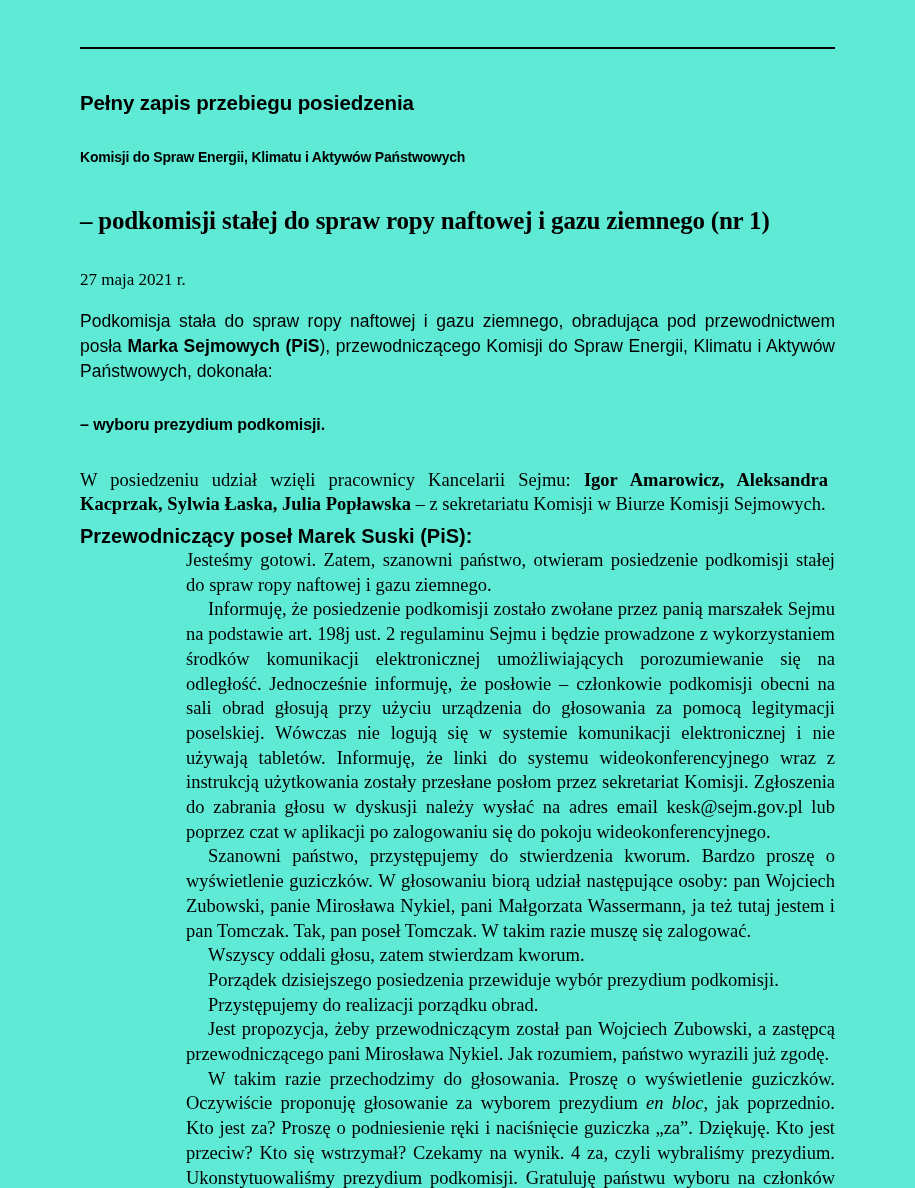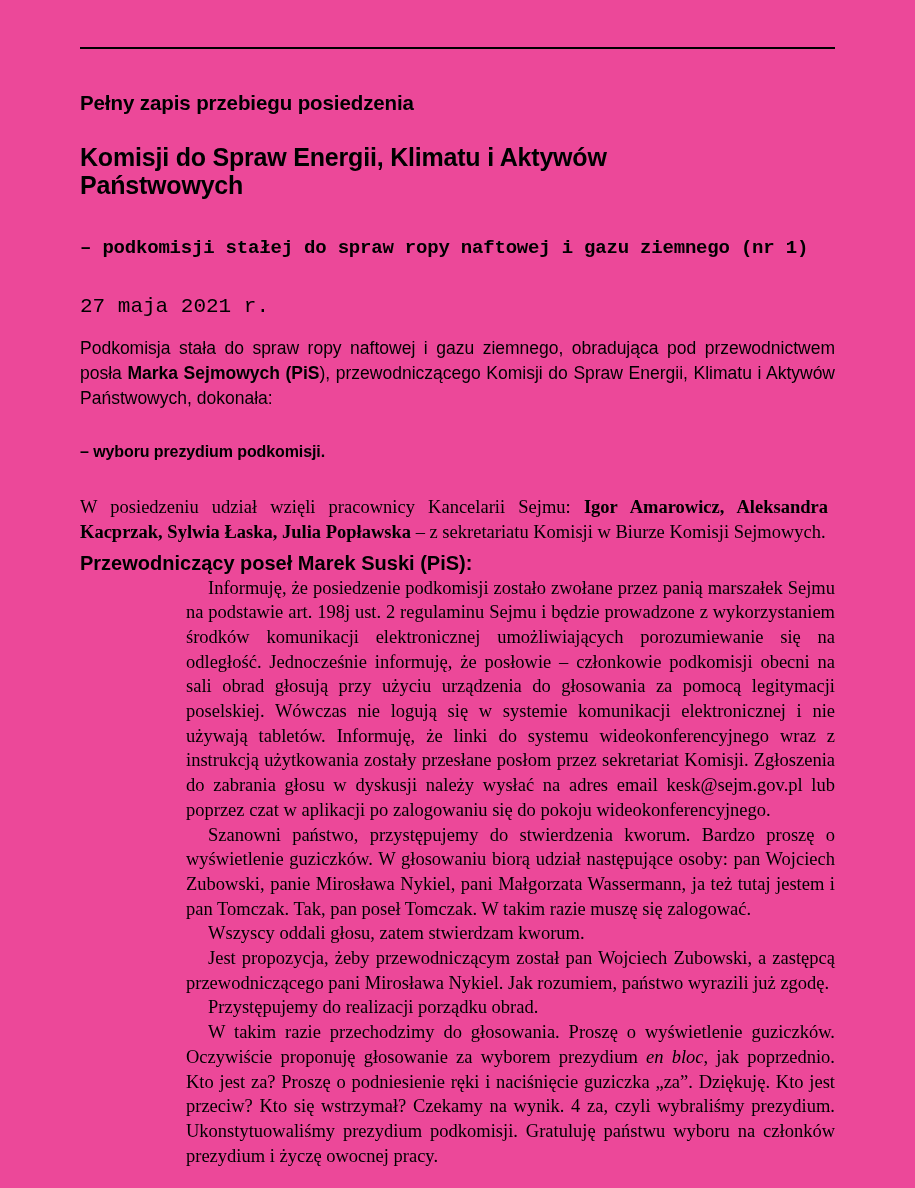"Pełny zapis przebiegu posiedzenia" .page { background: #ec4899 -> #5eead4 }
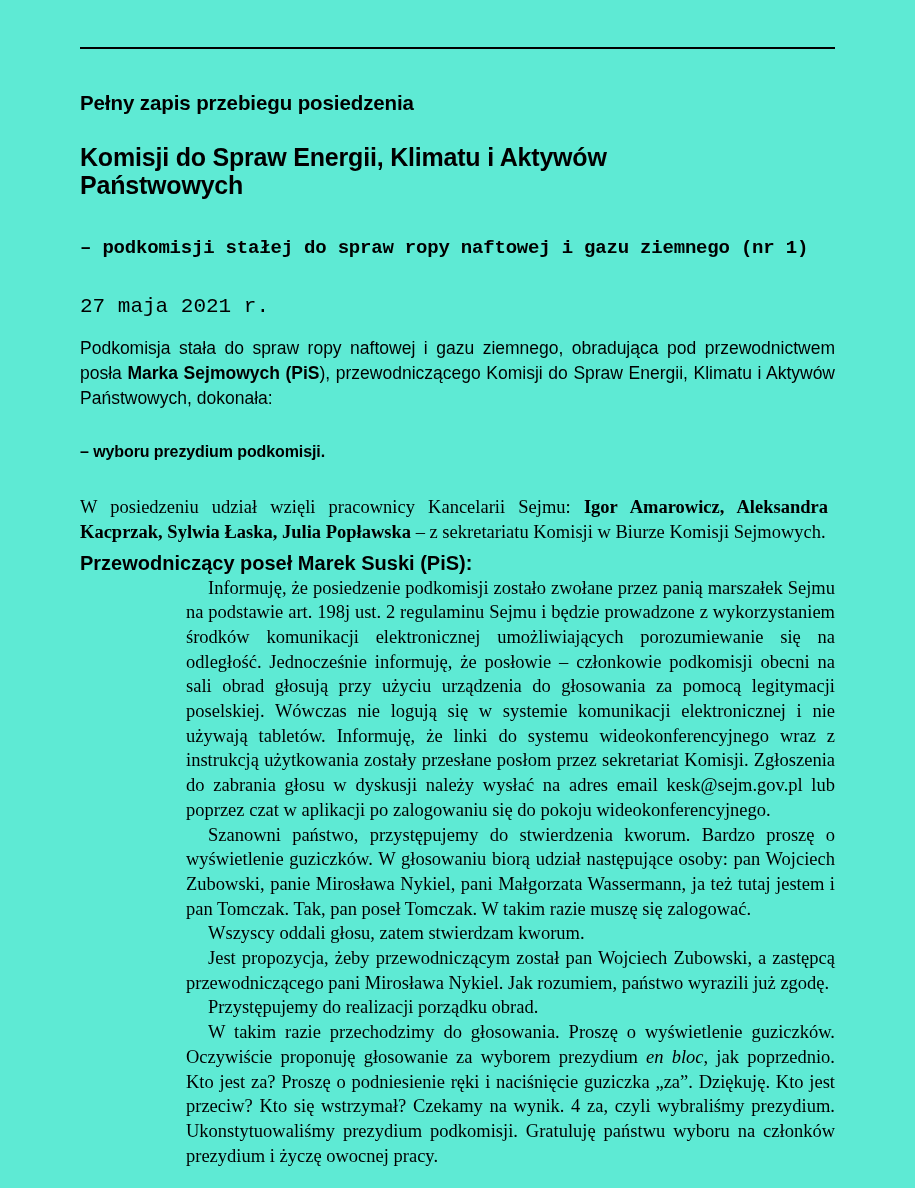"Komisji do Spraw Energii, Klimatu" .h-body { font-size: 25px -> 14px }
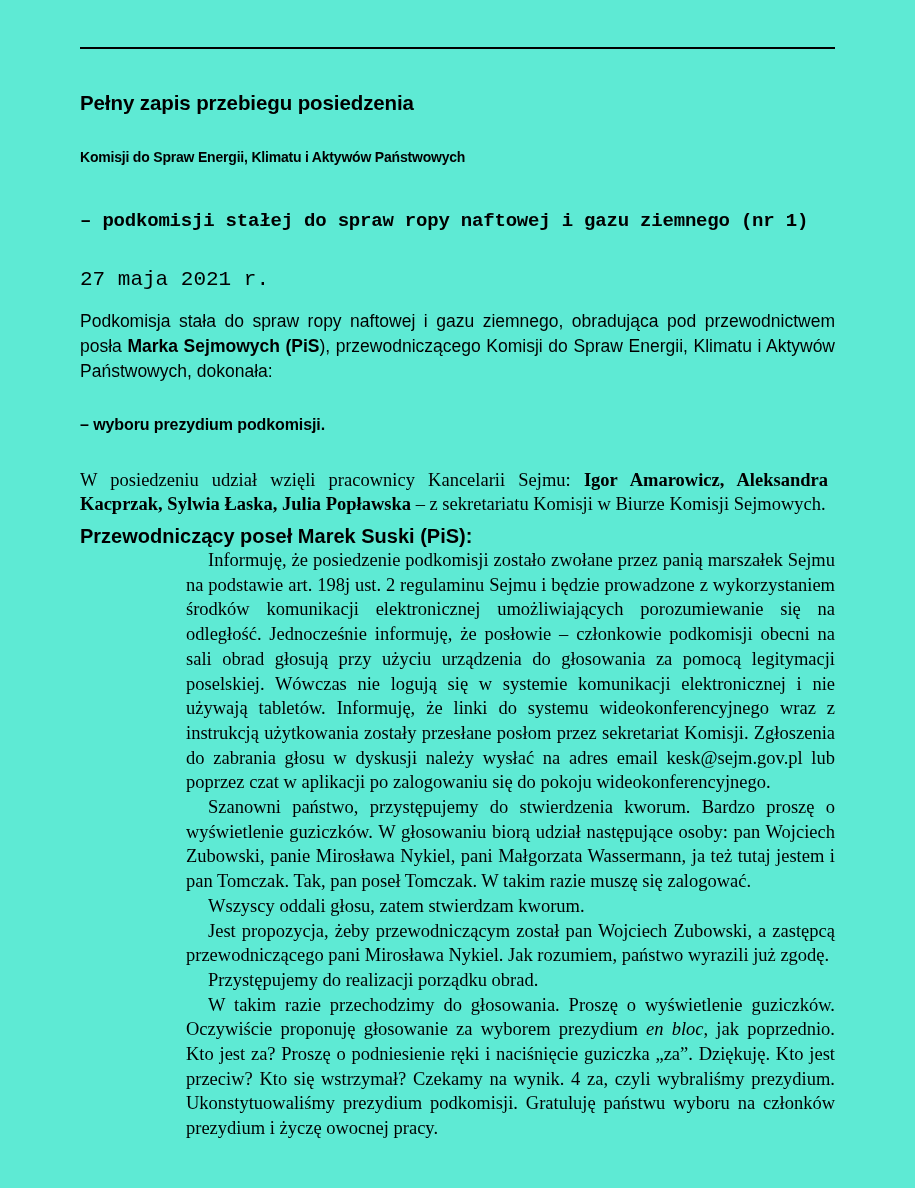"– podkomisji stałej do spraw" .h-sub { font-family: Liberation Mono, monospace -> Liberation Serif, serif; font-size: 19px -> 25px }
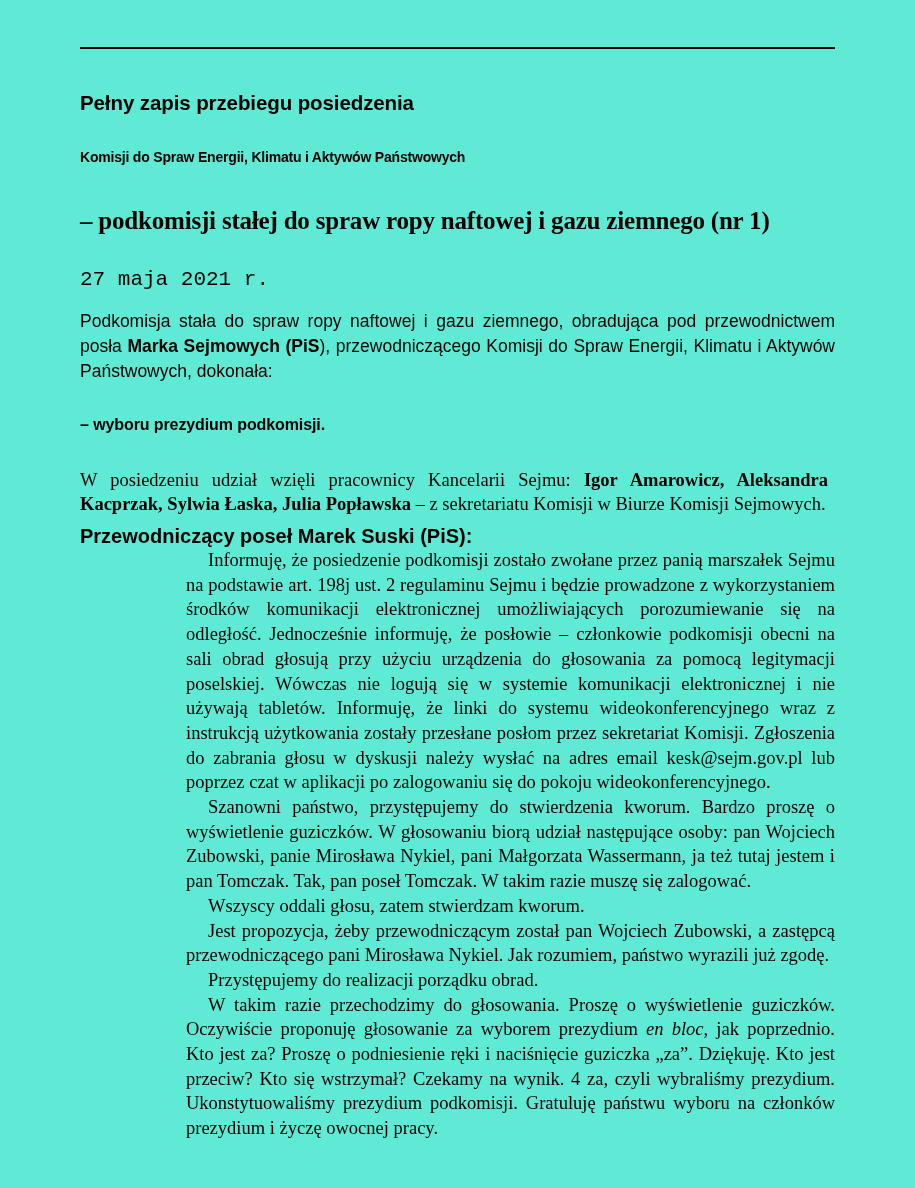"27 maja 2021 r." .date-line { font-family: Liberation Mono, monospace -> Liberation Serif, serif; font-size: 21px -> 17px }
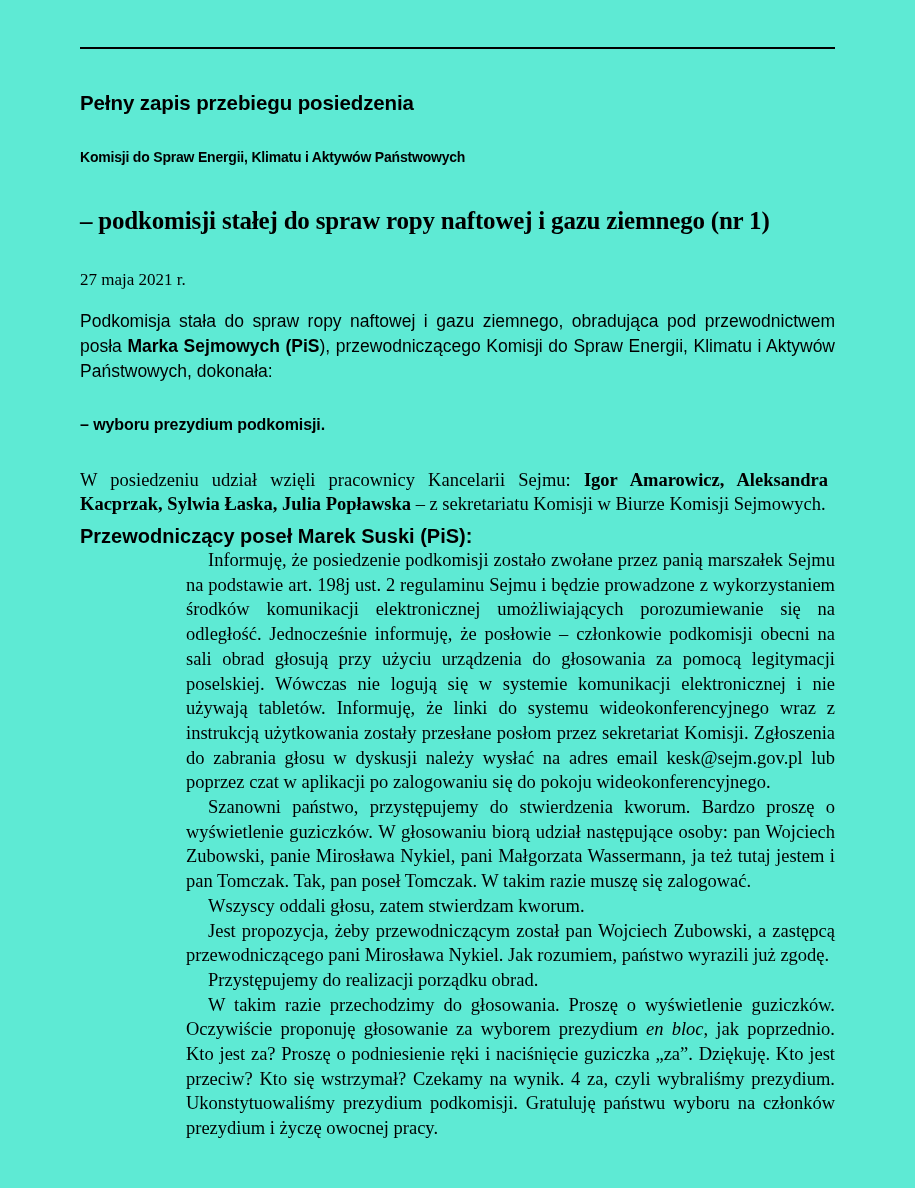"Jesteśmy gotowi. Zatem, szanowni" p.no-indent { html: none -> <p>Jesteśmy gotowi. Zatem, szanowni państwo, otwieram posiedzenie podkomisji stałej do spraw ropy naftowej i gazu ziemnego.</p> }
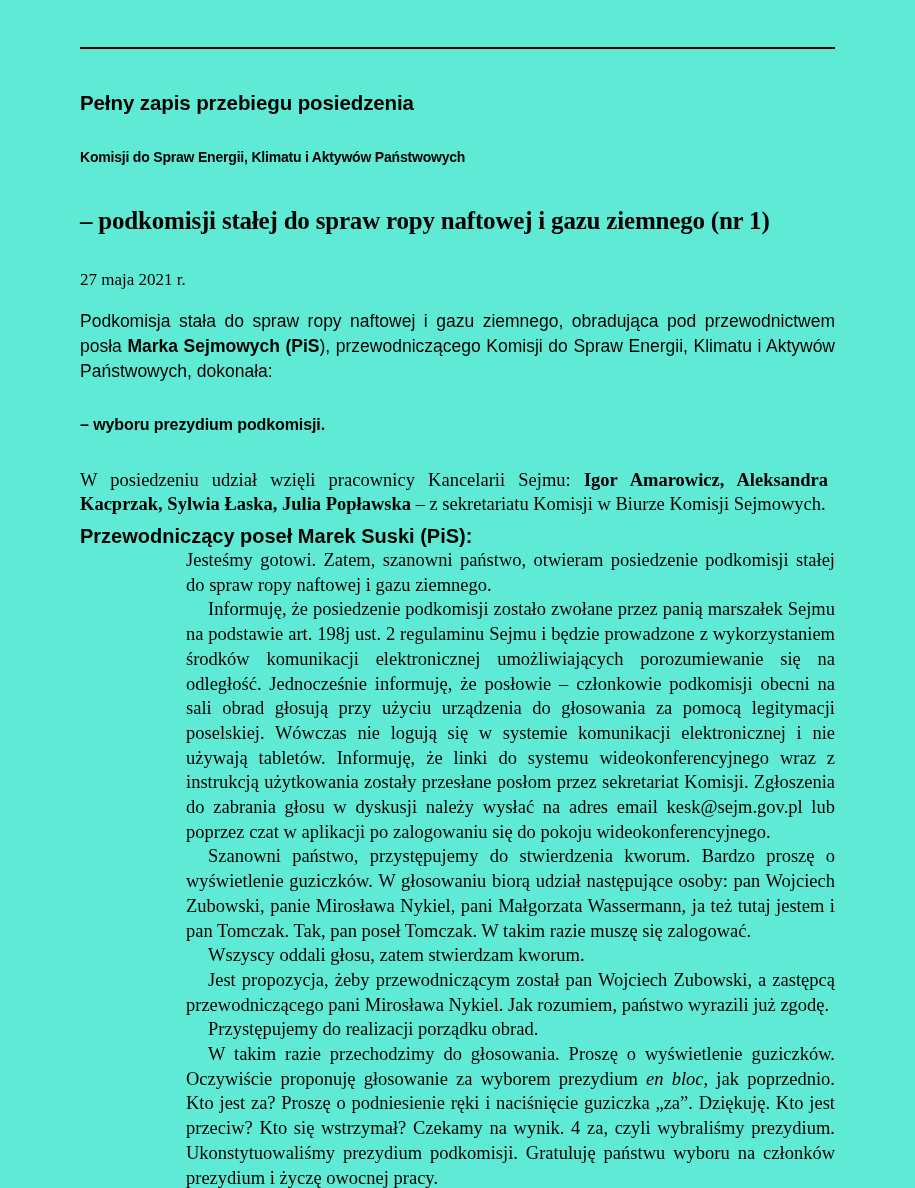"Porządek dzisiejszego posiedzenia" p { html: none -> <p>Porządek dzisiejszego posiedzenia przewiduje wybór prezydium podkomisji.</p> }
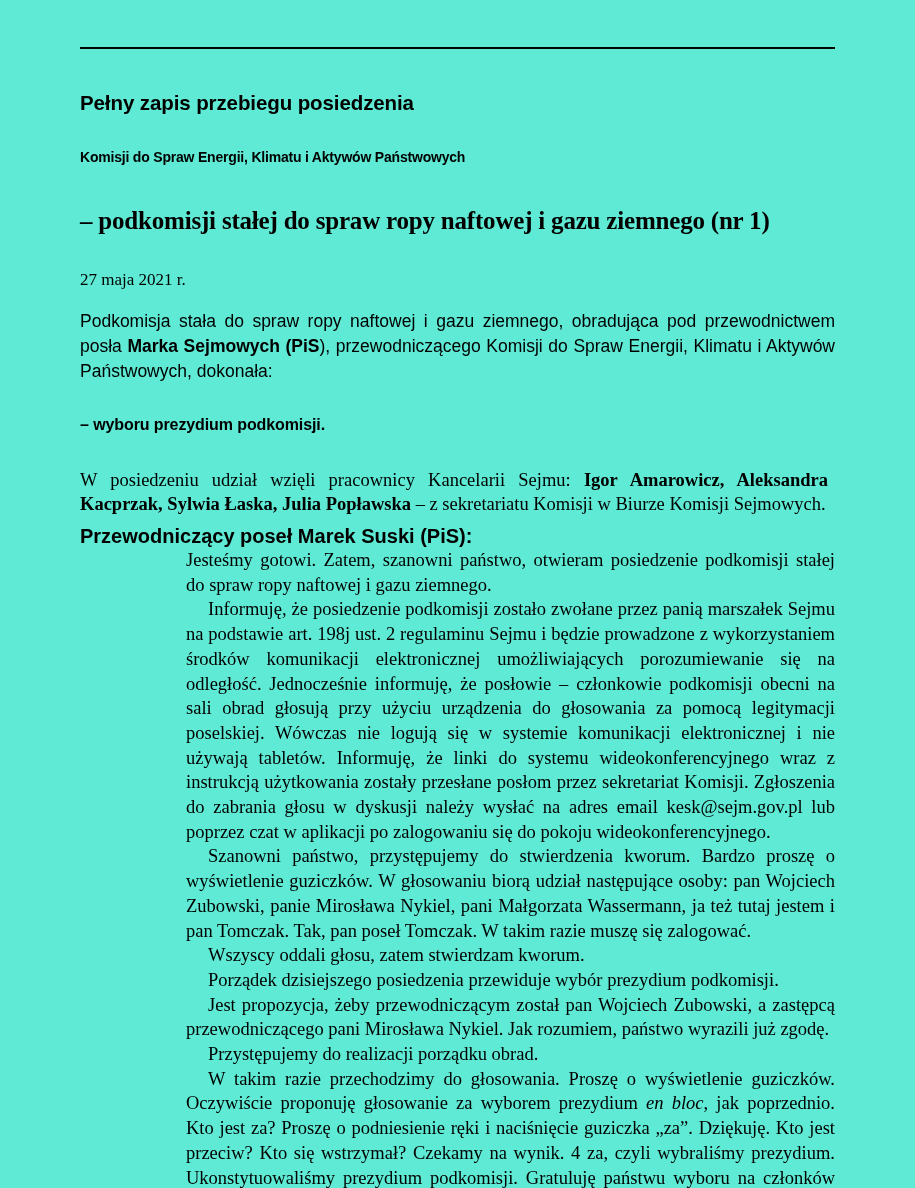"Jest propozycja, żeby przewodniczącym" p { order: before "Przystępujemy do realizacji porządku" -> after "Przystępujemy do realizacji porządku" }
